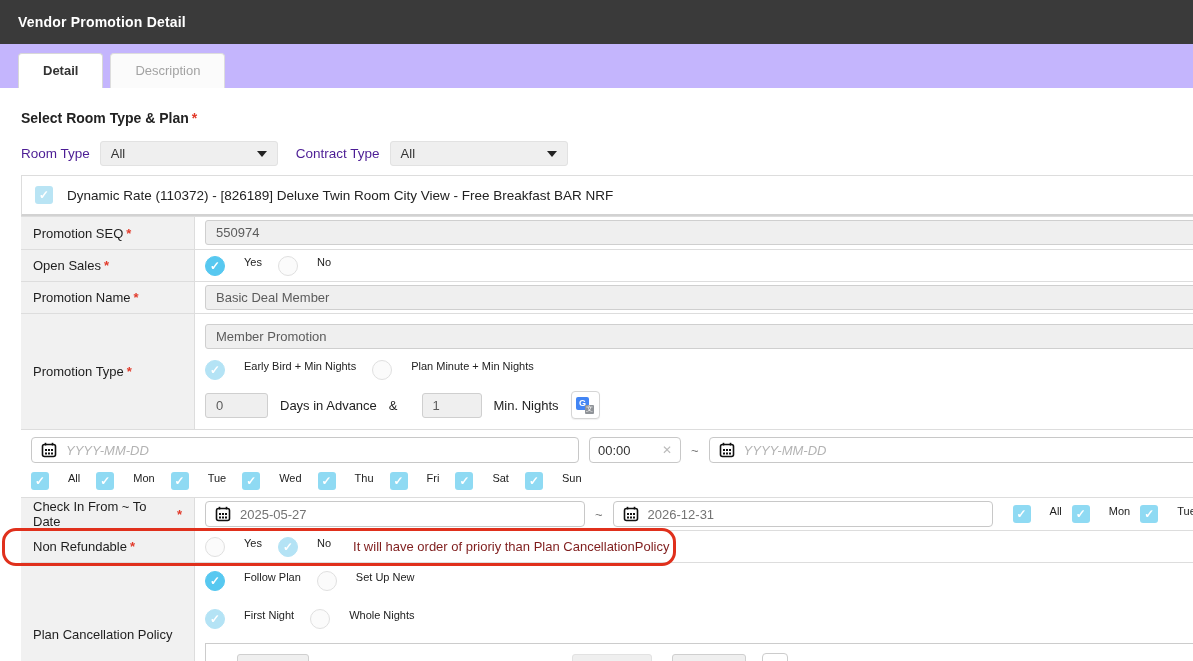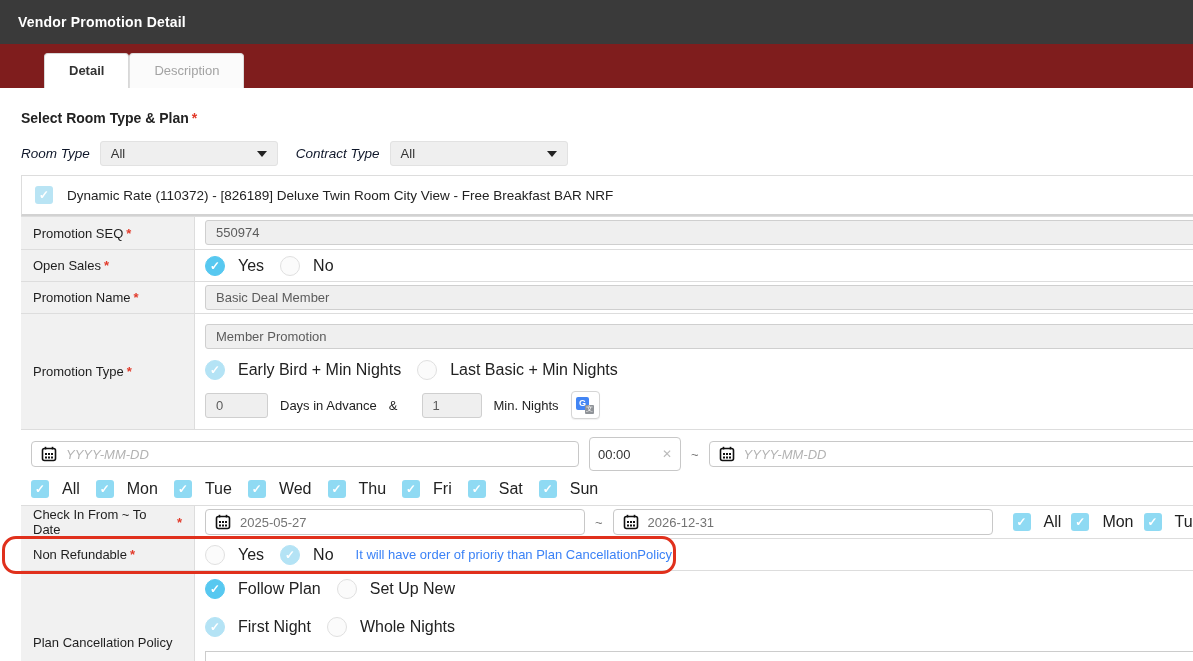"Detail" .tabbar { background: #7f1d1d -> #c4b5fd; gap: none -> 7px; padding-left: 44px -> 18px }
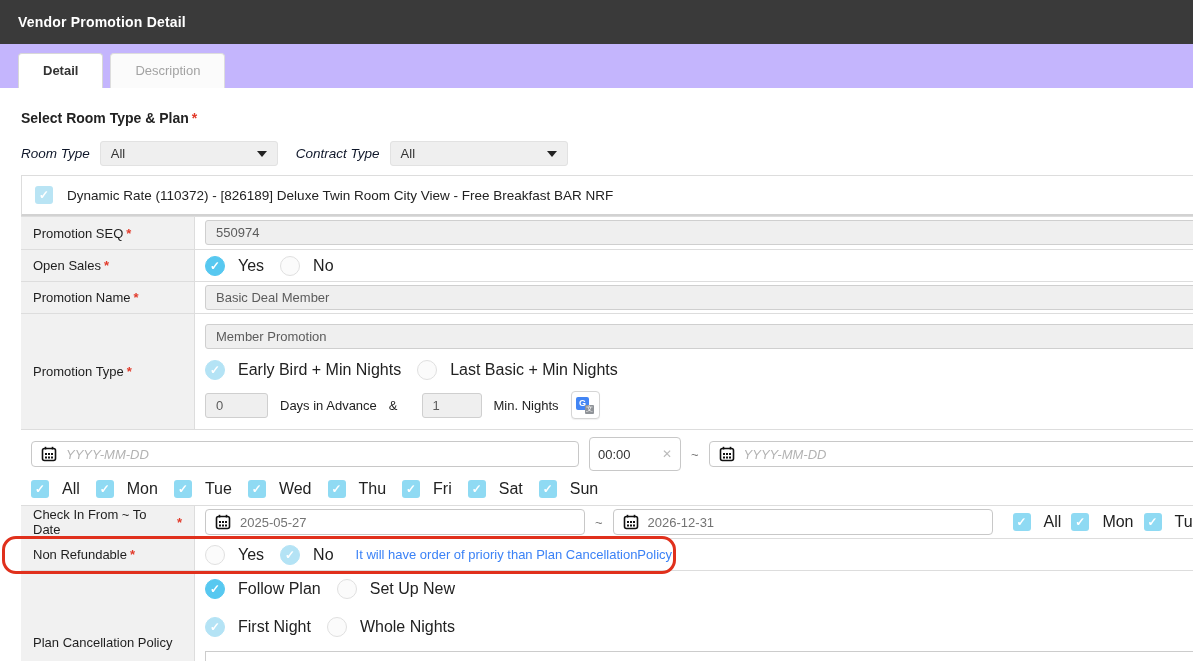"Room Type" .filters .lb { color: #0f172a -> #4c1d95; font-style: italic -> none }
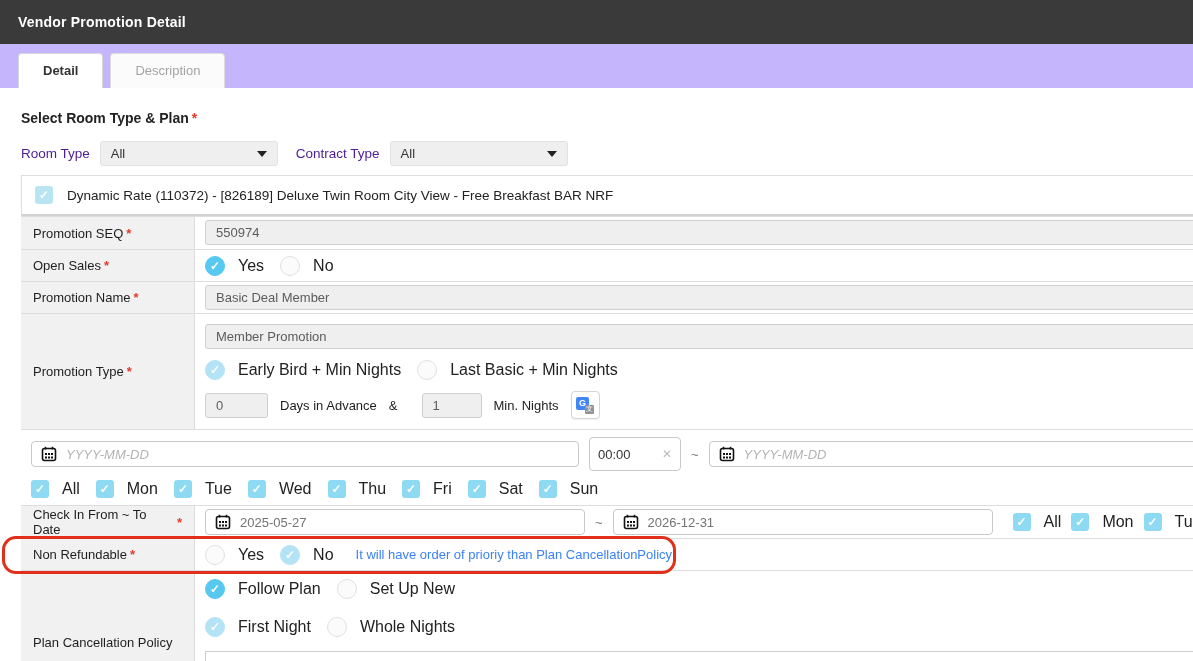"Yes" .opt { align-items: center -> flex-start; font-size: 16px -> 11px; gap: 13px -> 19px }
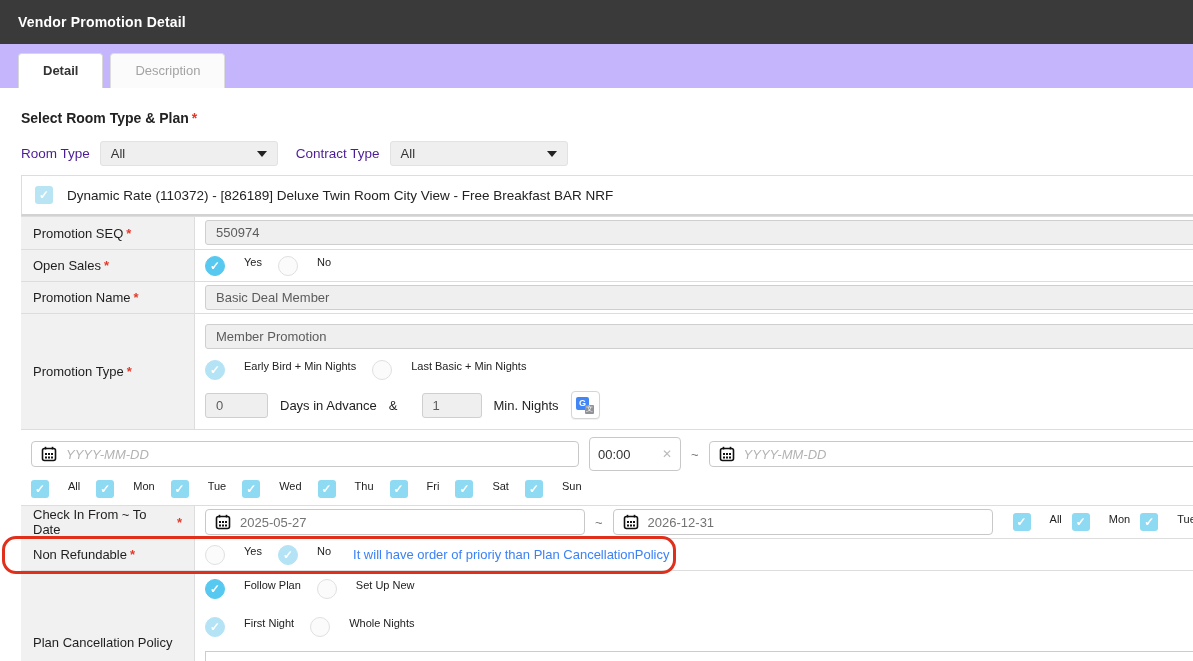"Last Basic + Min Nights" span { text: Last Basic -> Plan Minute }
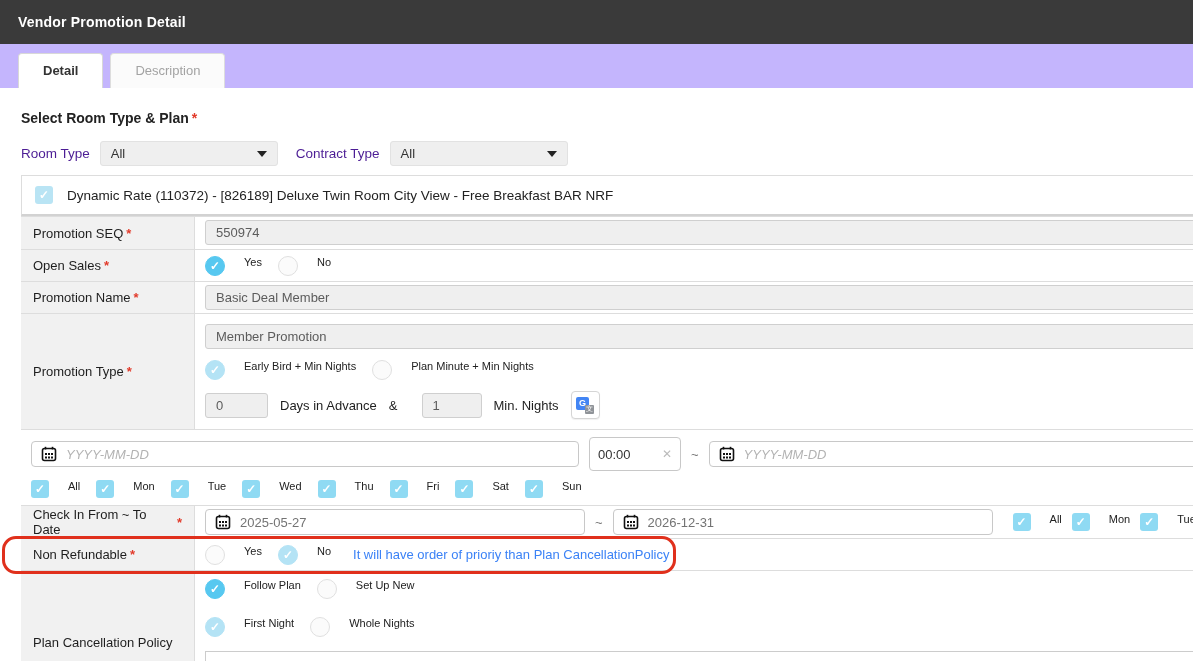"00:00" .time-input { padding: 16px 8px -> 8px 8px }
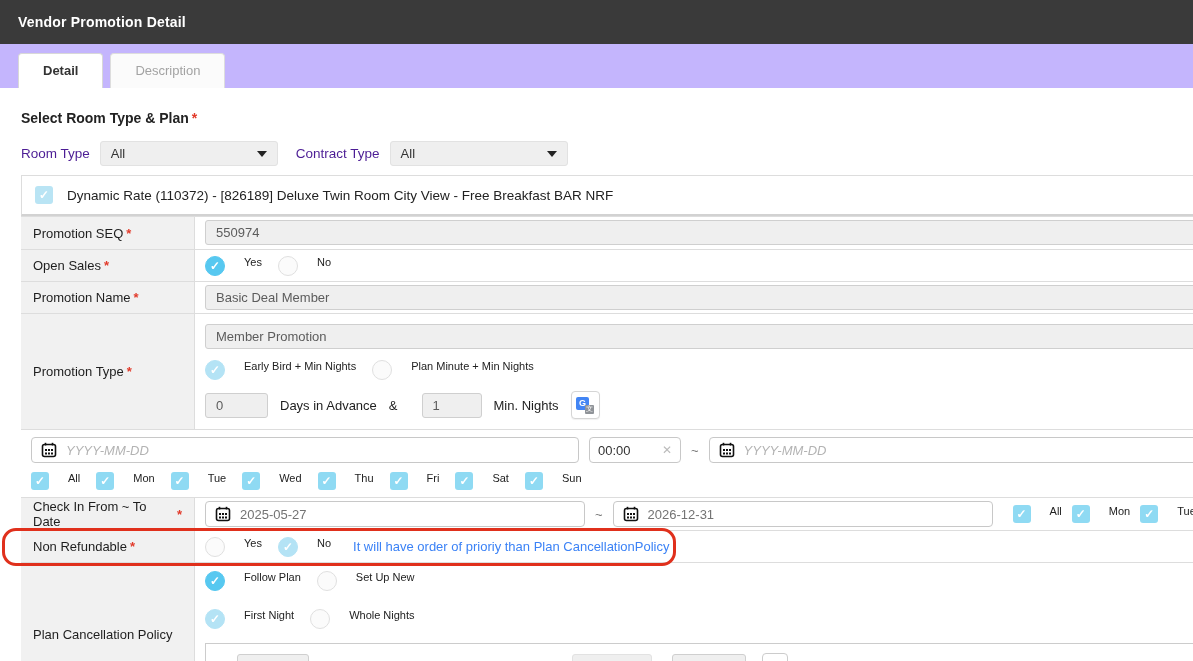"It will have order of" .note-red { color: #3b82f6 -> #7f1d1d }
